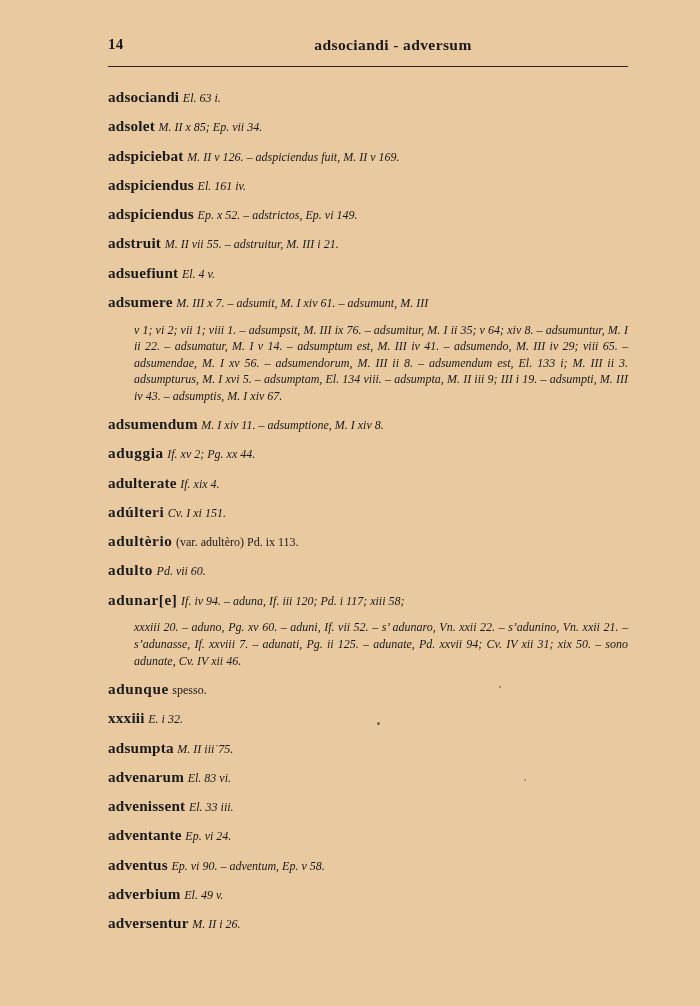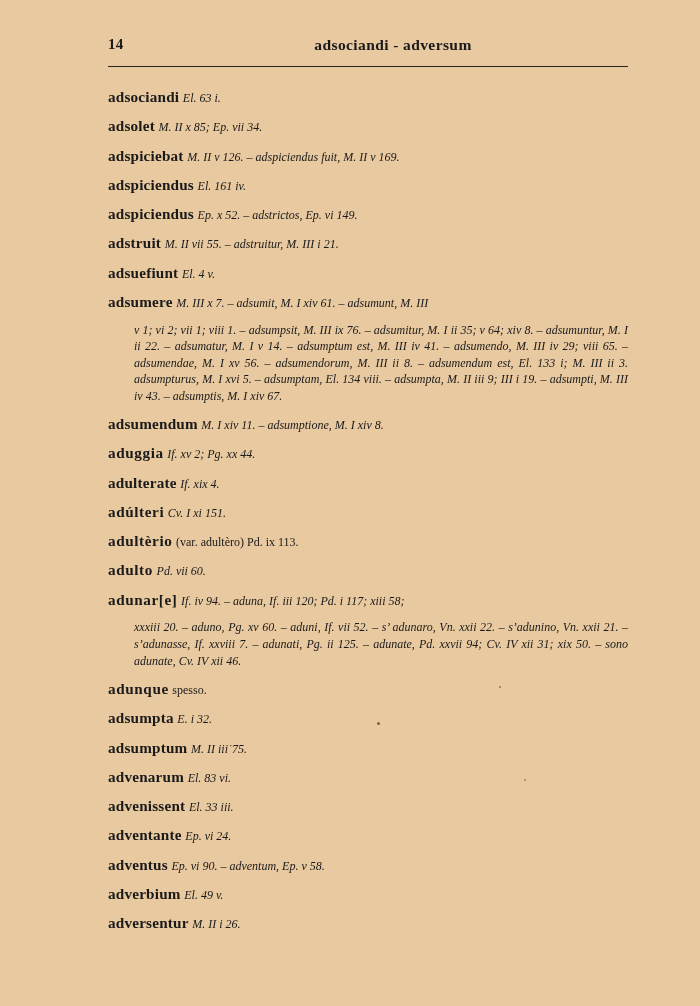"adsumpta" span.hw { text: adsumpta -> xxxiii }
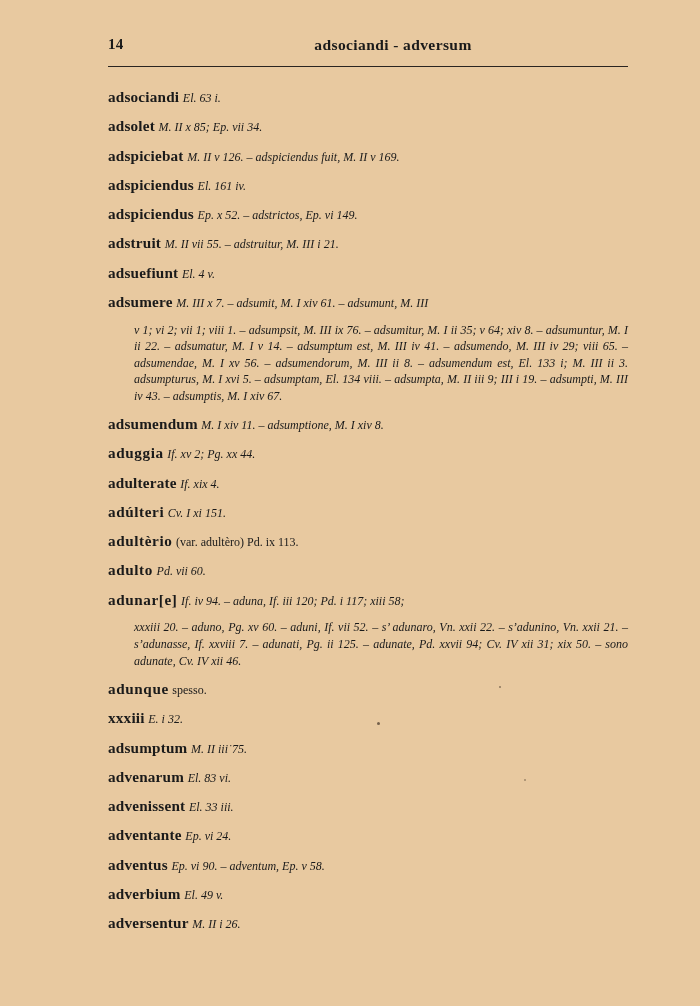"adsumptum" span.hw { text: adsumptum -> adsumpta }
